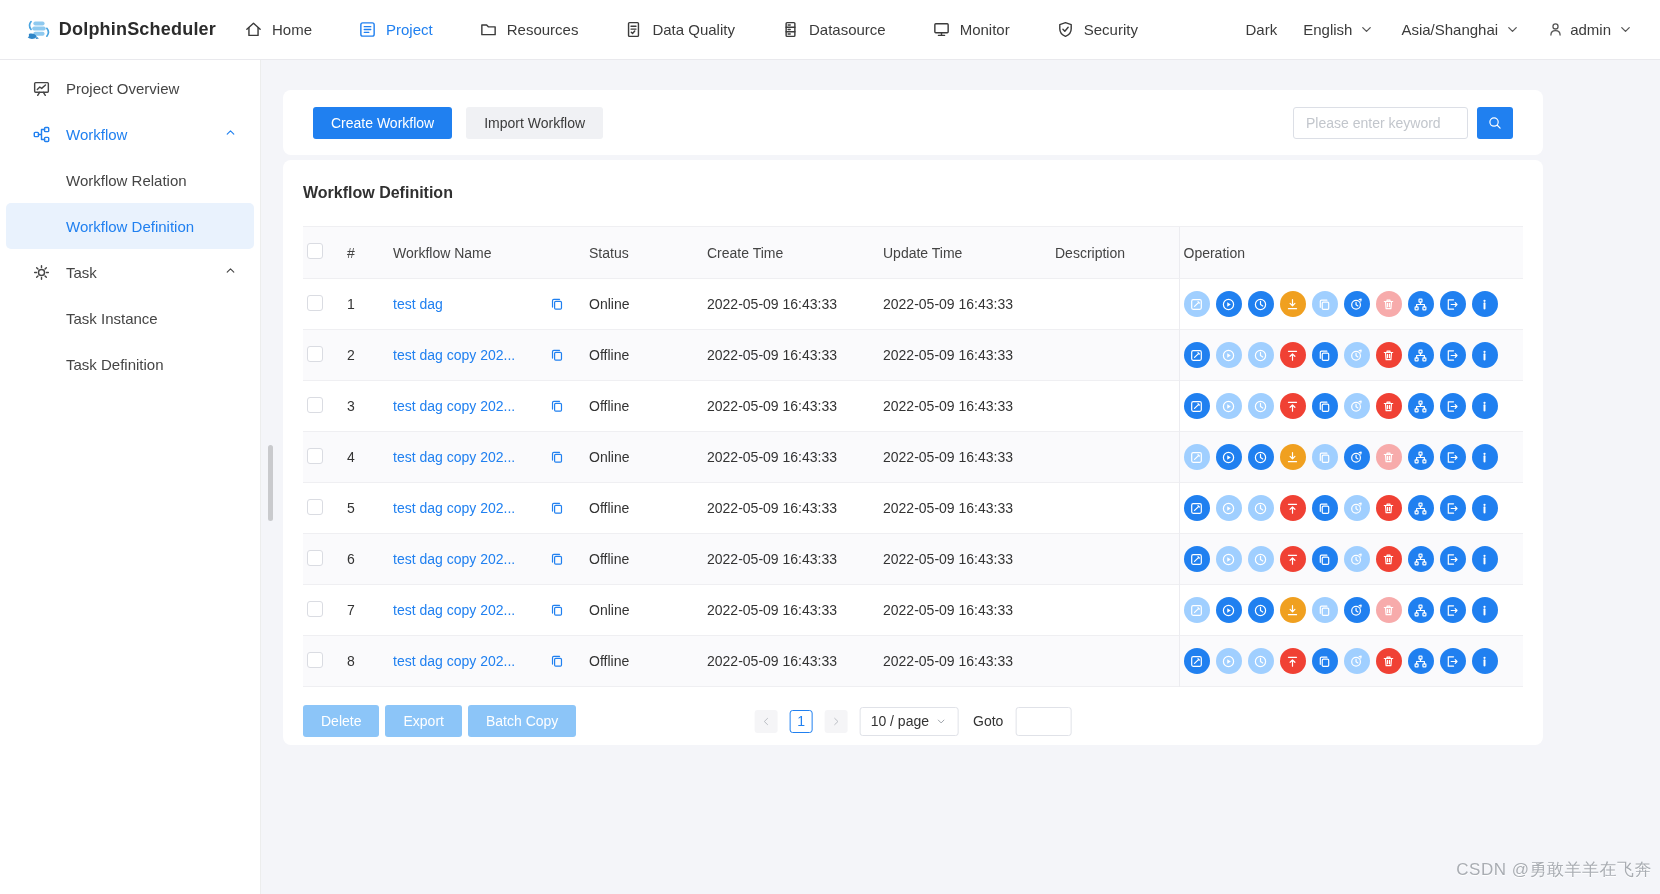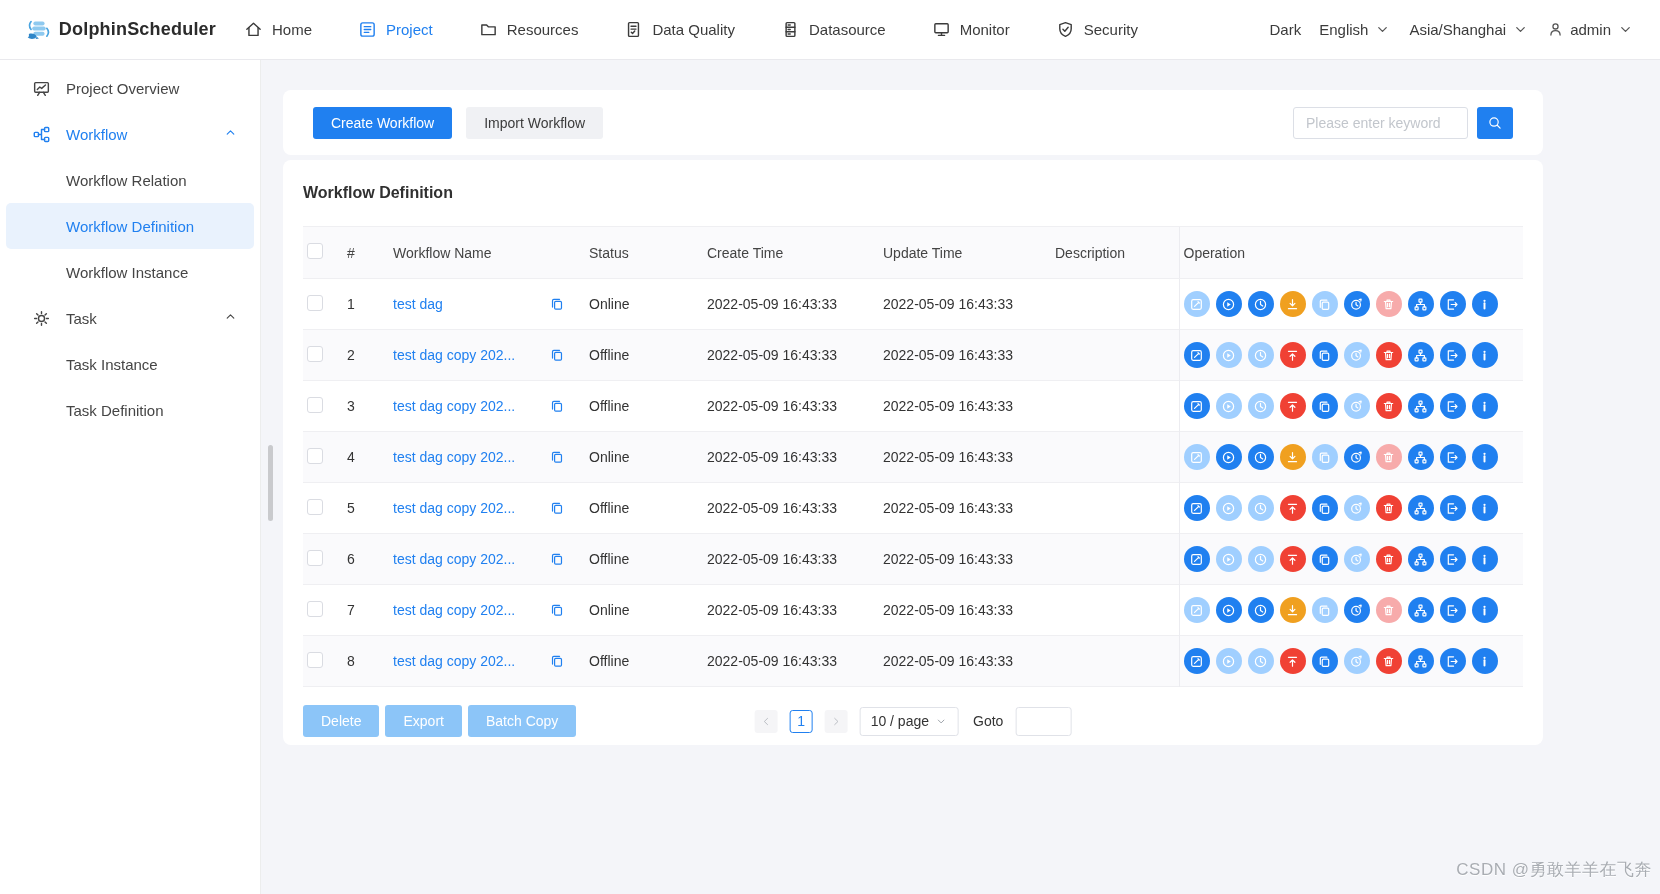"Dark" .nav-right { gap: 18px -> 26px }
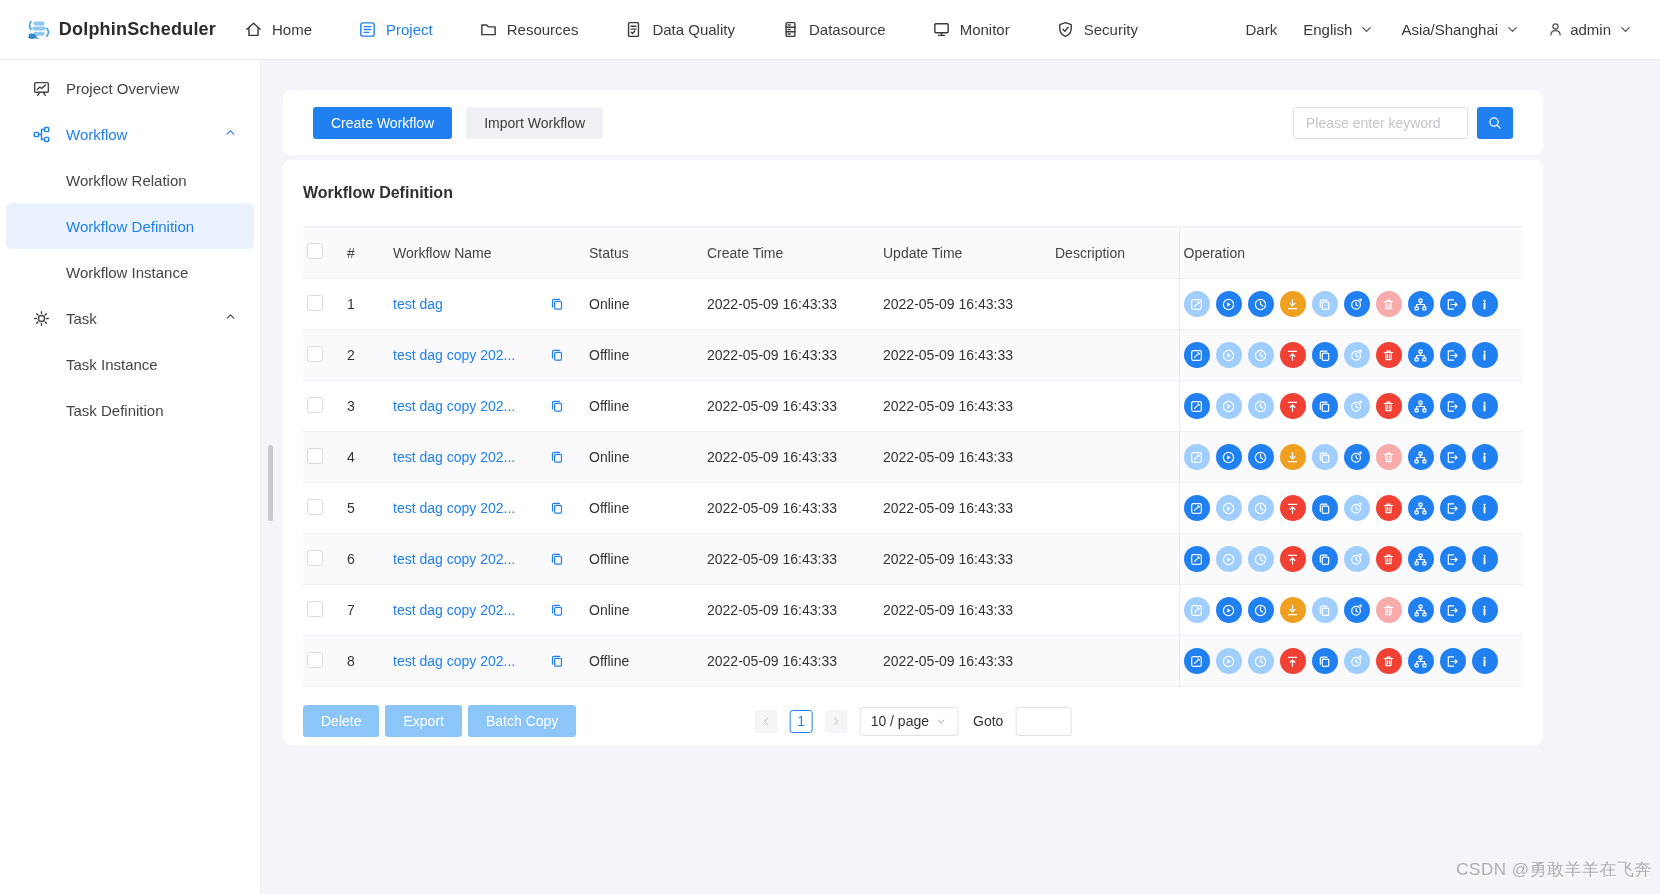"Workflow Instance" div.side-item { html: <div> <span>Workflow Instance</span> </div> -> none }
